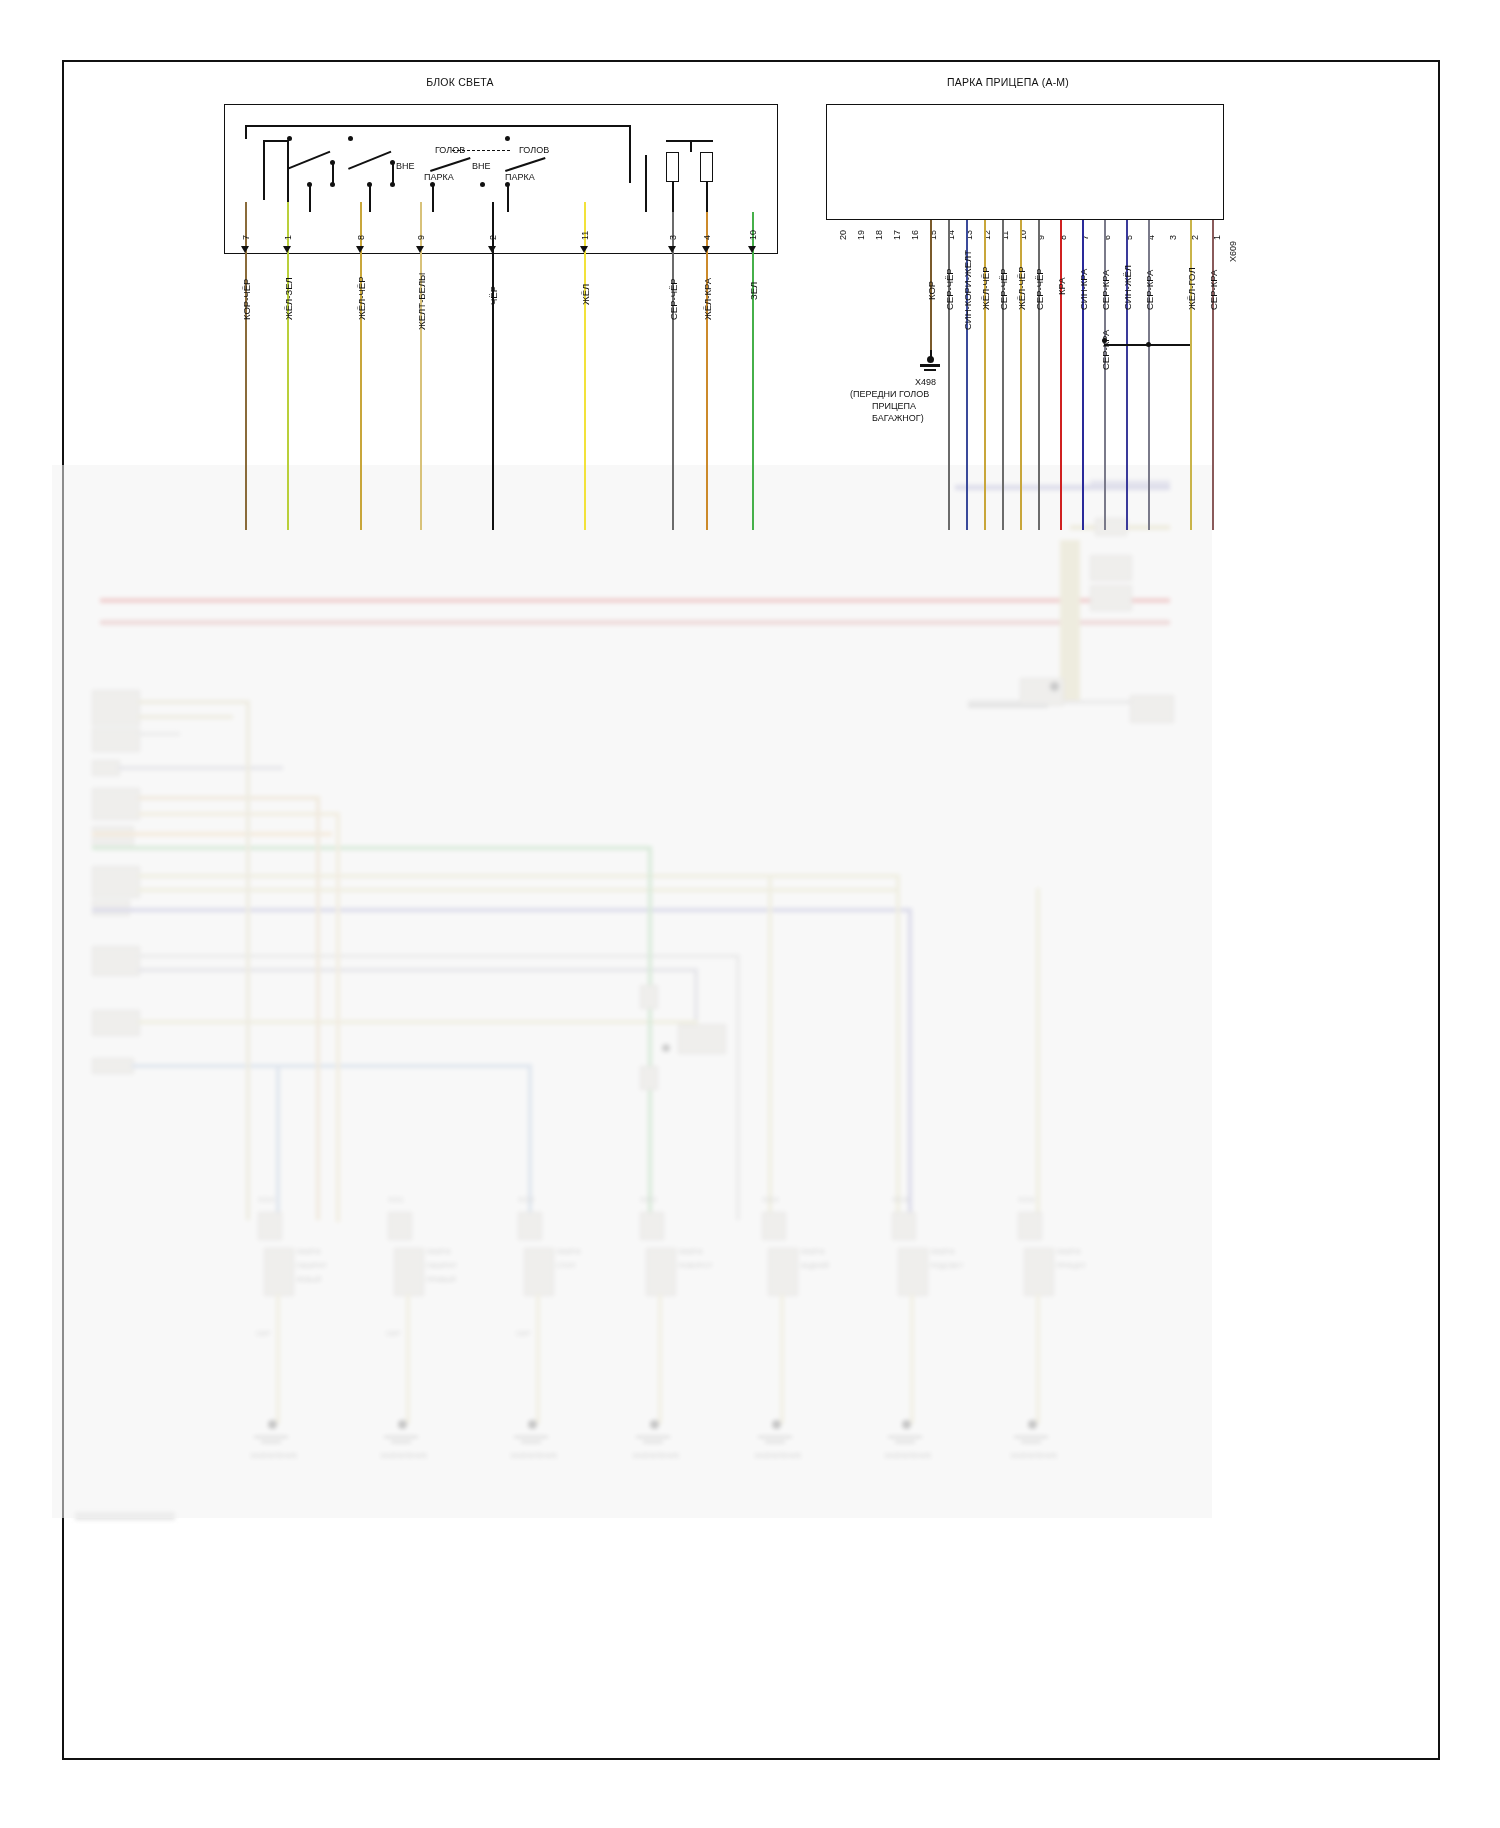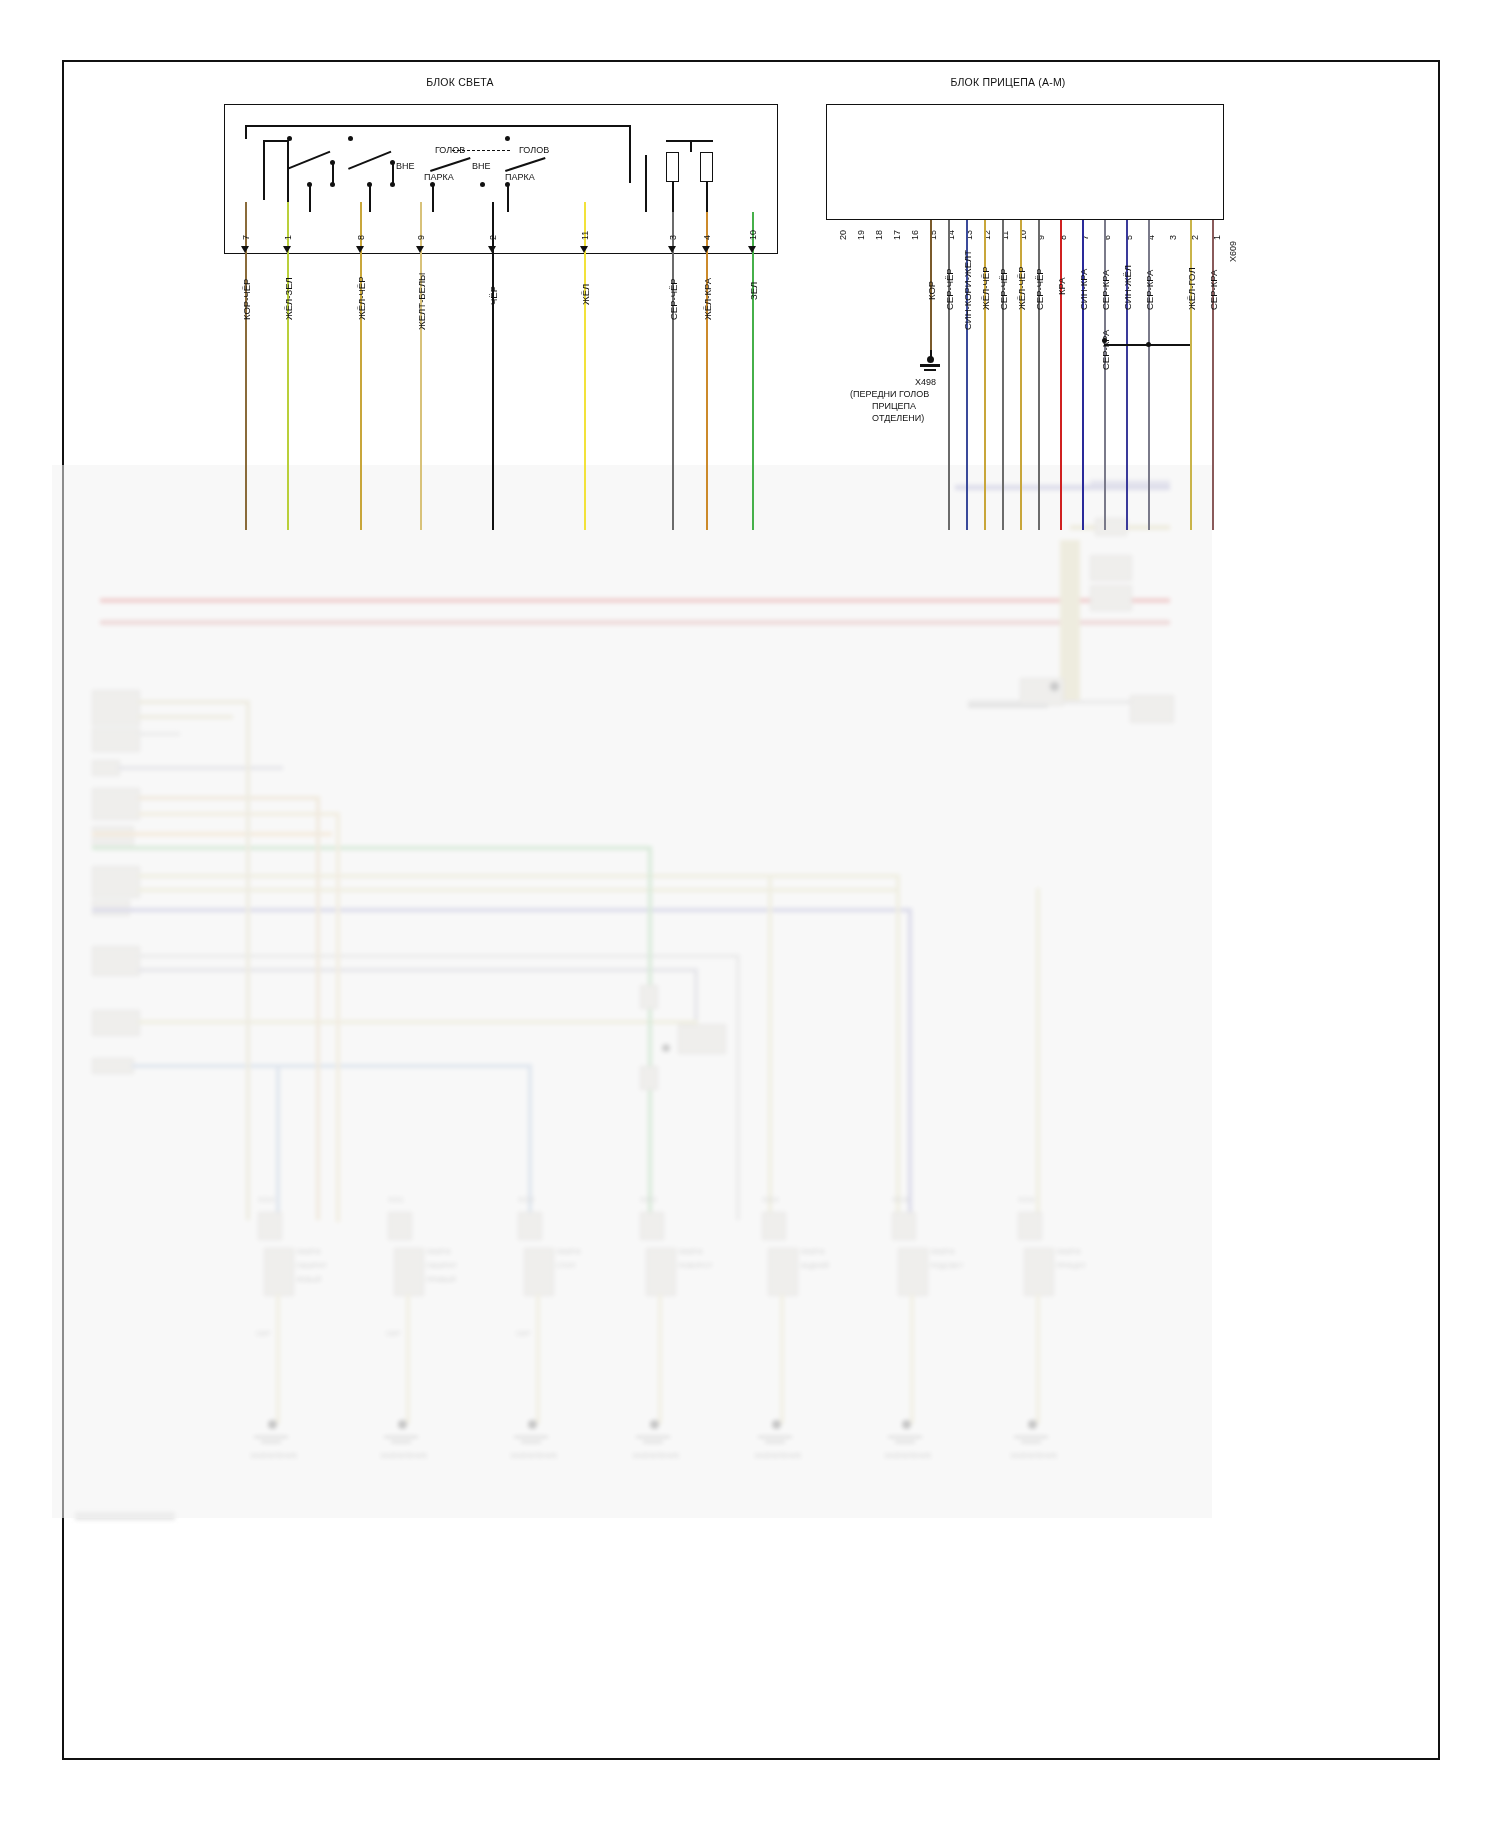"БЛОК ПРИЦЕПА (A-M)" div.caption { text: БЛОК -> ПАРКА }
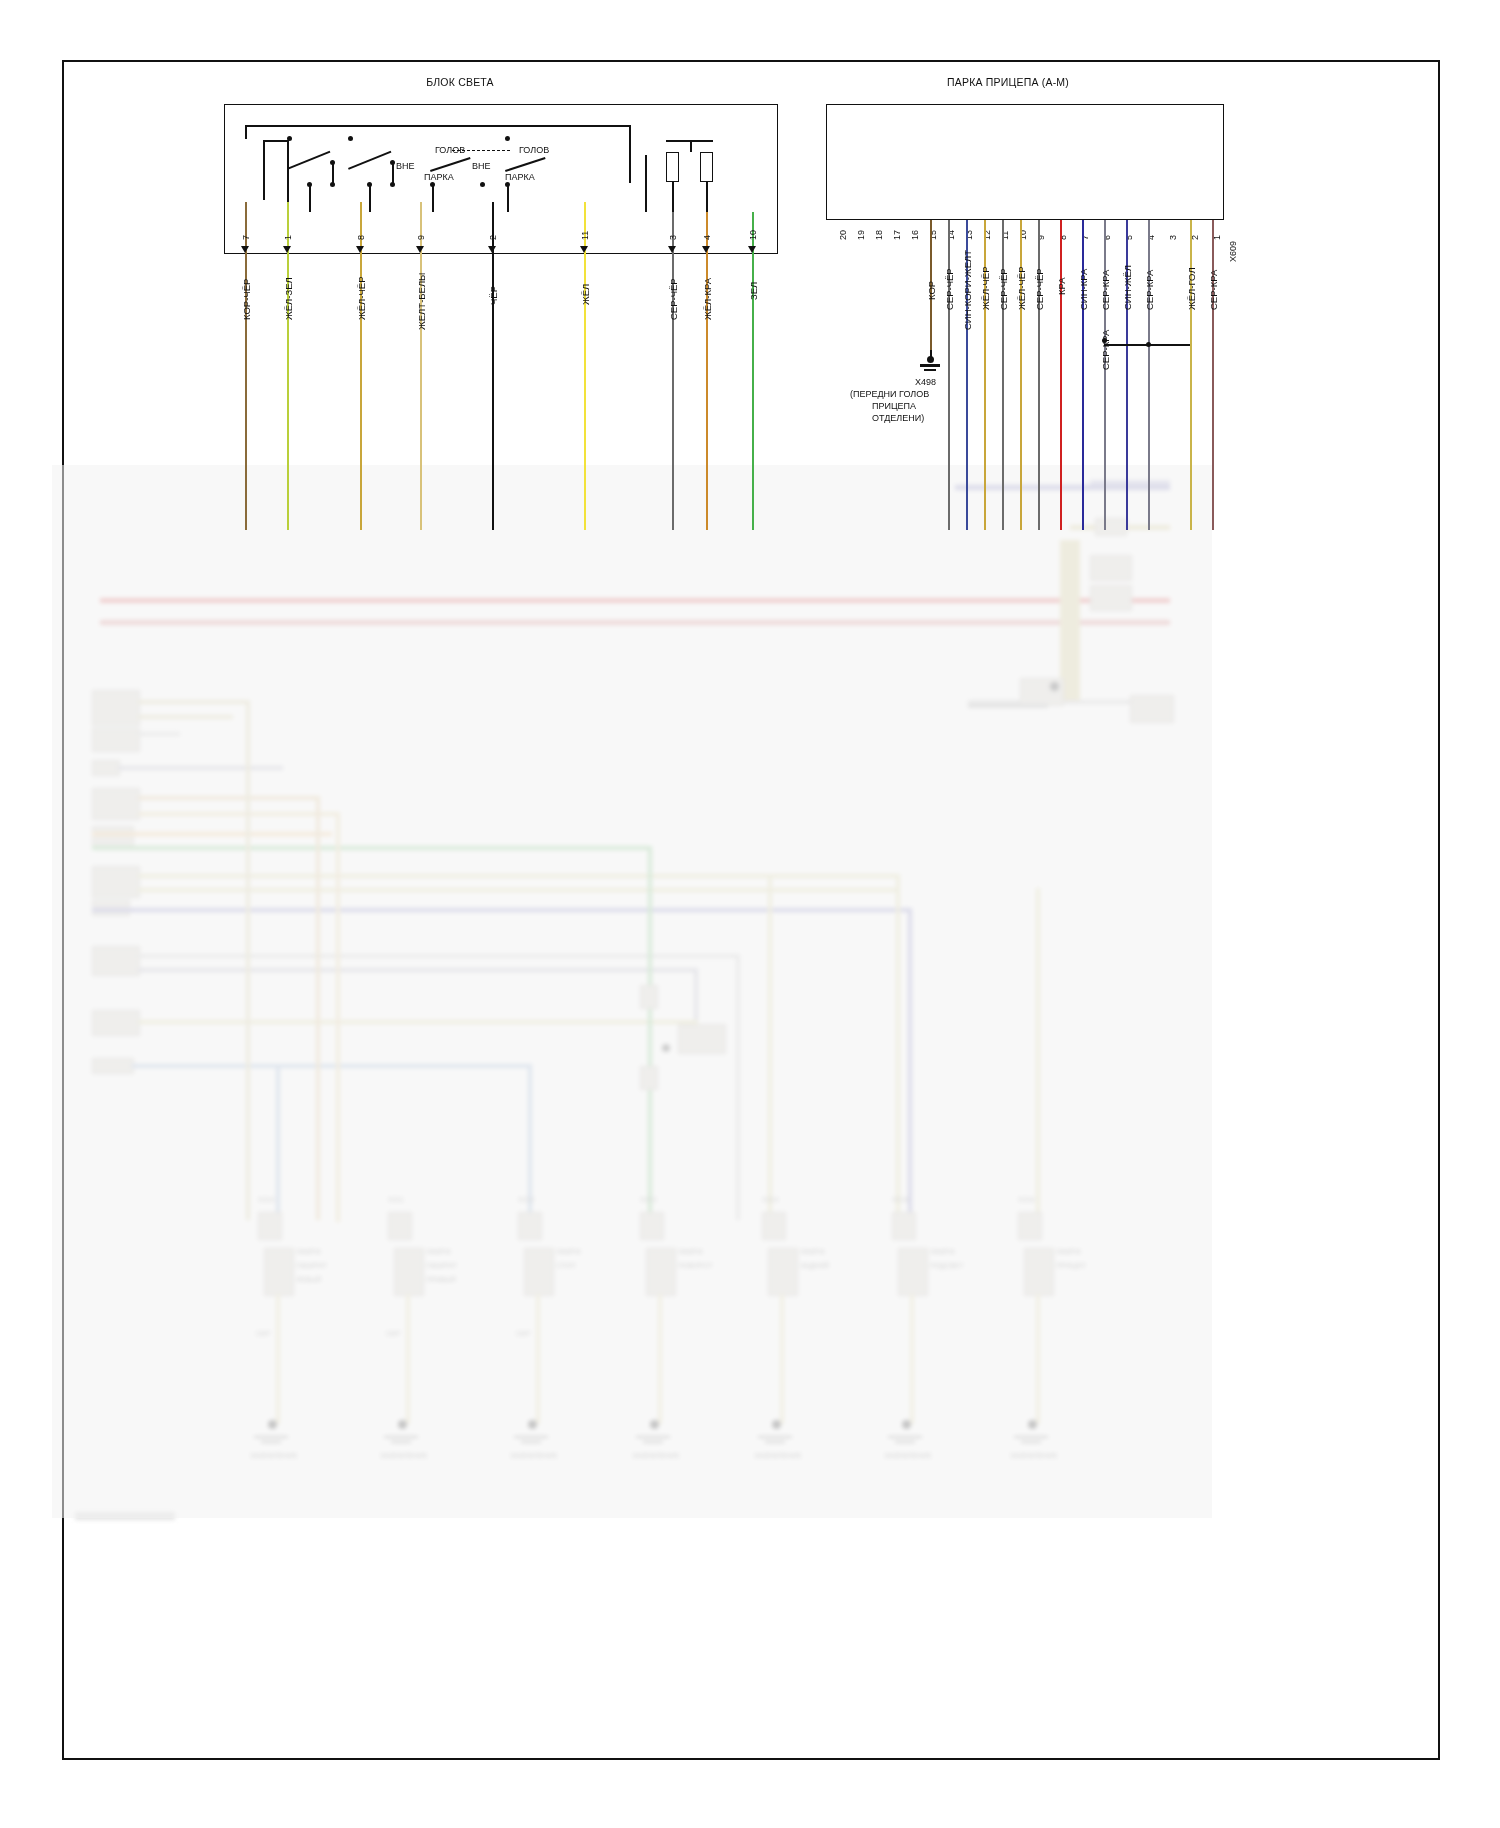"ОТДЕЛЕНИ)" div.small-label { text: ОТДЕЛЕНИ -> БАГАЖНОГ }
